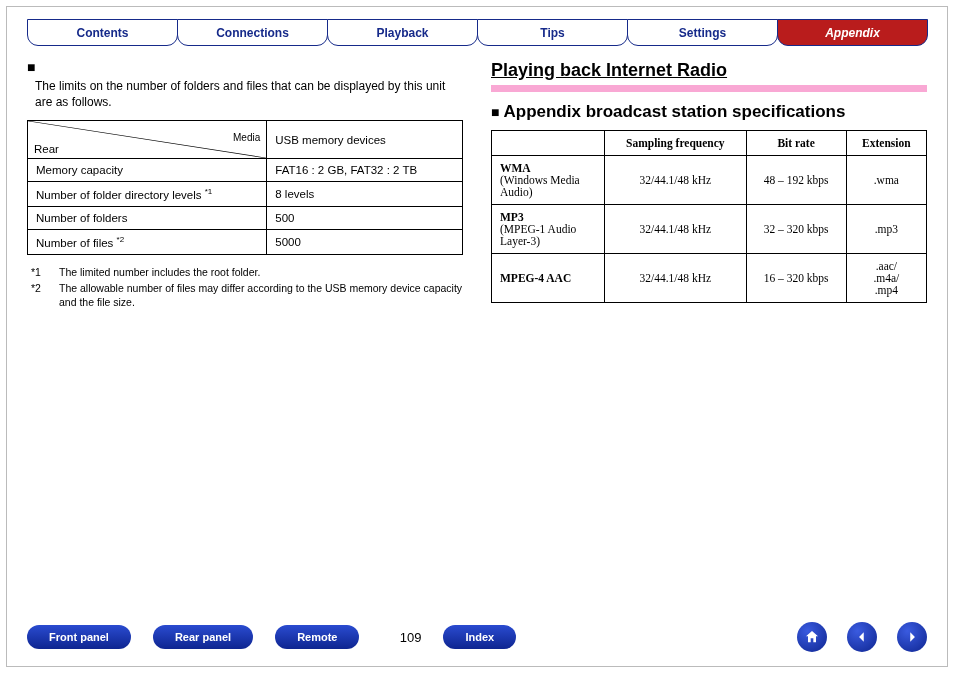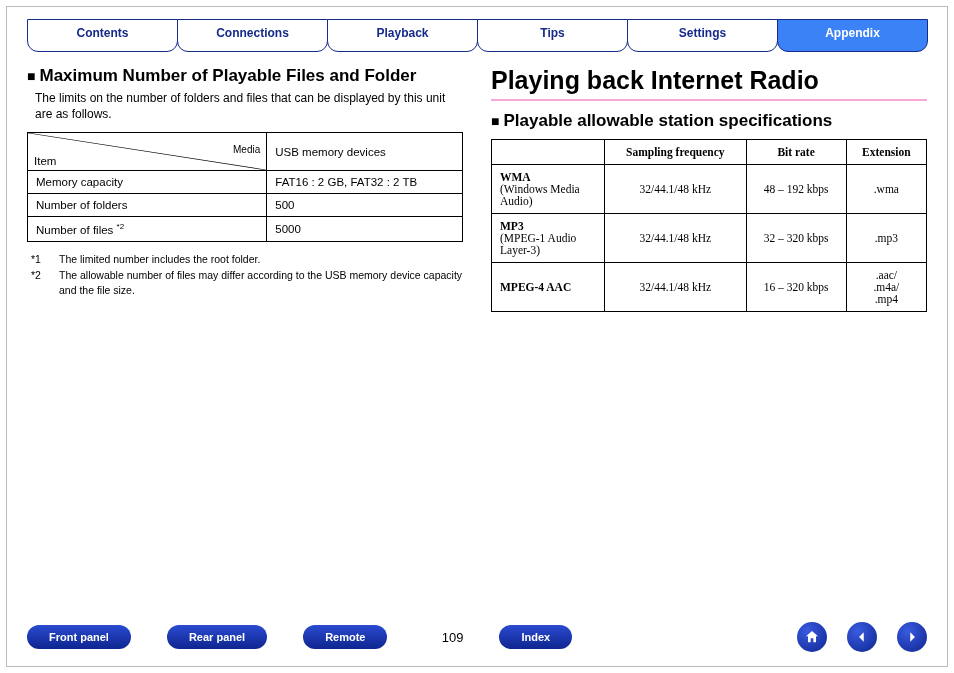"Contents" .top-tab { padding: 6px 0 11px 0 -> 6px 0 5px 0 }
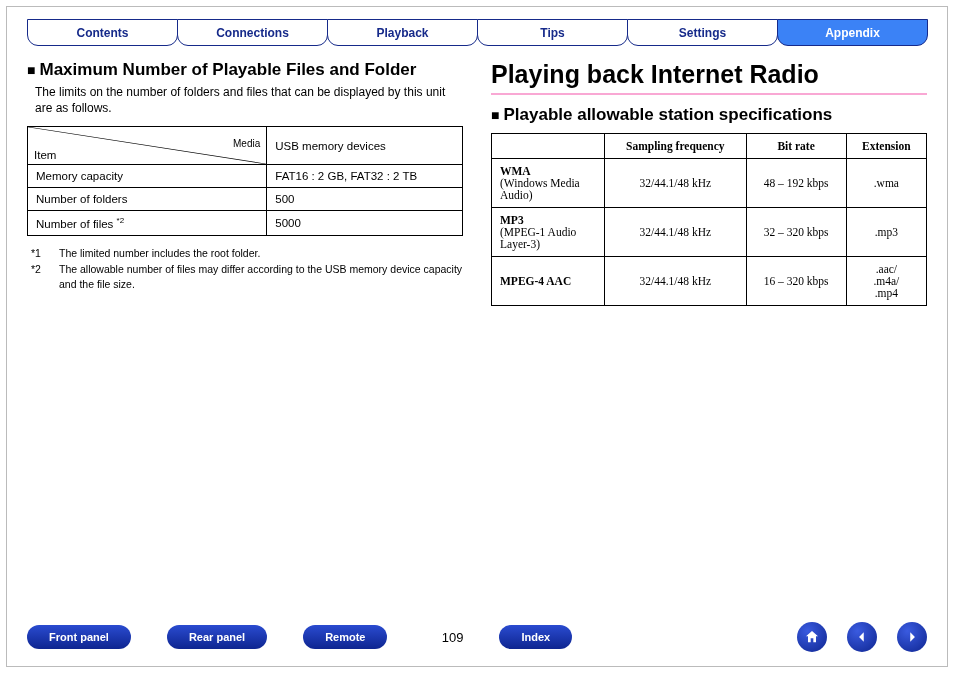"Appendix" .top-tab.active { background: #3b82f6 -> #b91c1c; font-style: none -> italic }
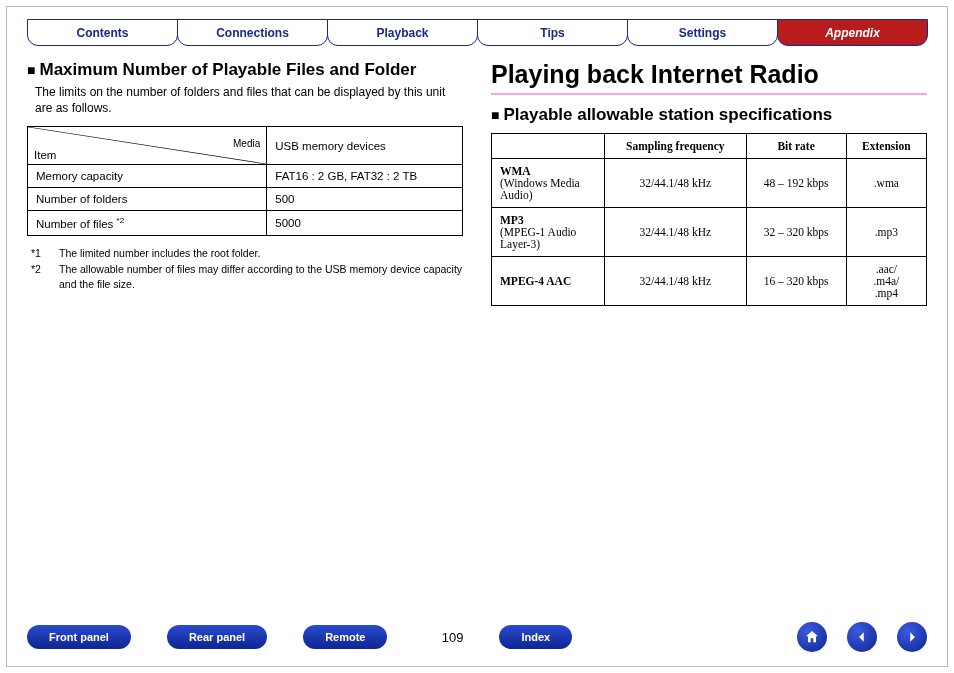"Maximum Number of Playable Files" span { html: <span>Maximum Number of Playable Files and Folder</span> -> none }
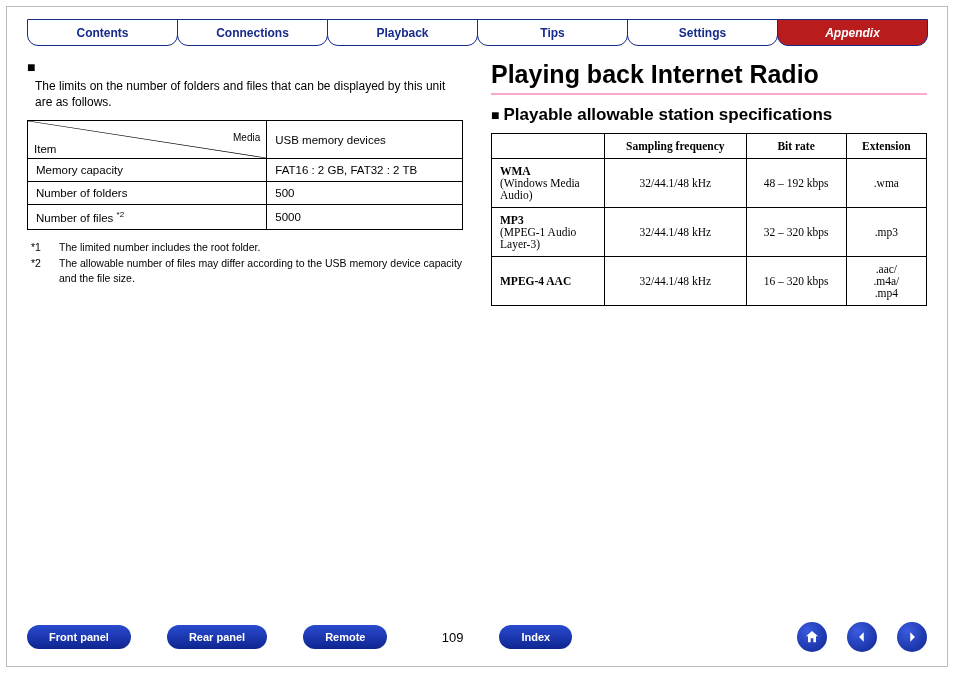"Playing back Internet Radio" h2.page-title { border-bottom: 2px solid #f9a8d4 -> 7px solid #f9a8d4; font-size: 25px -> 18px; text-decoration: none -> underline }
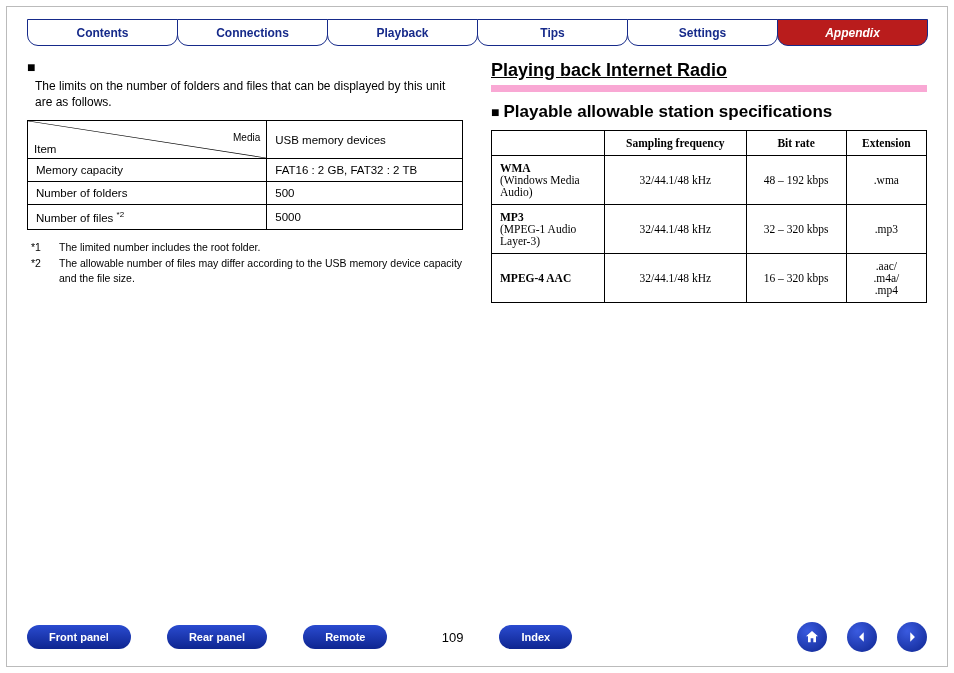"Playable allowable station" span { text: Playable allowable -> Appendix broadcast }
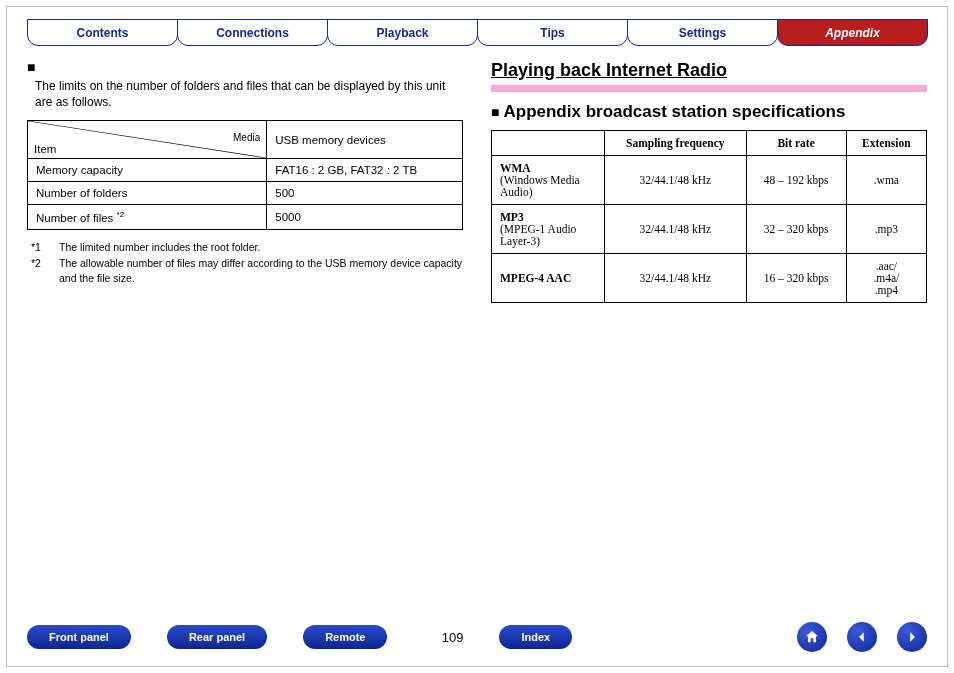"Item" span.item-label { text: Item -> Rear }
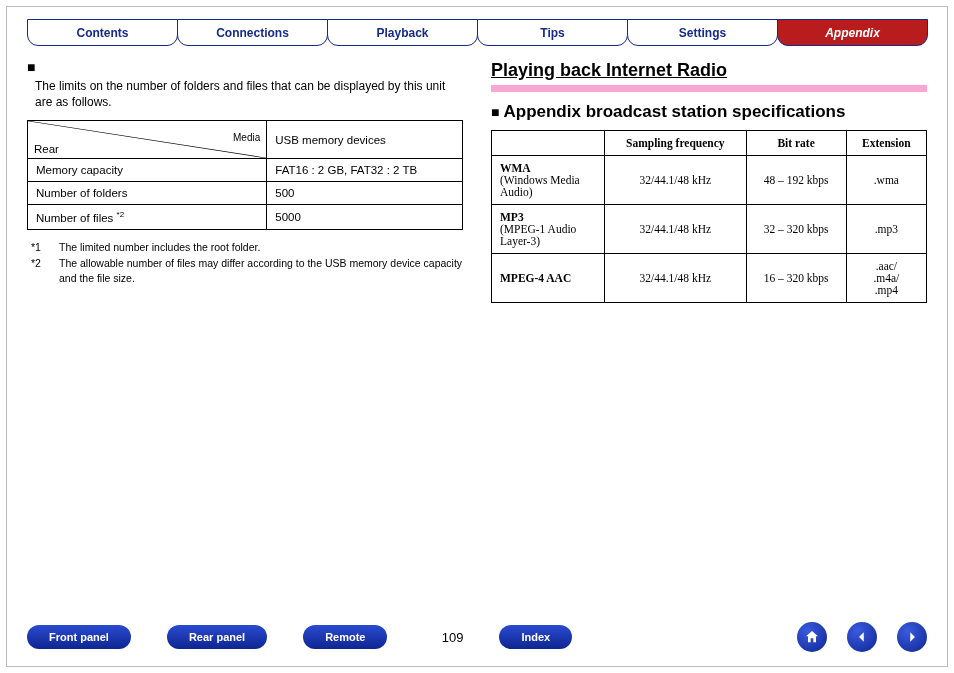"Number of folder directory levels" tr { html: none -> <tr> <td><span>Number of folder directory levels</span> <span>*1</span></td> <td>8 levels</td> </tr> }
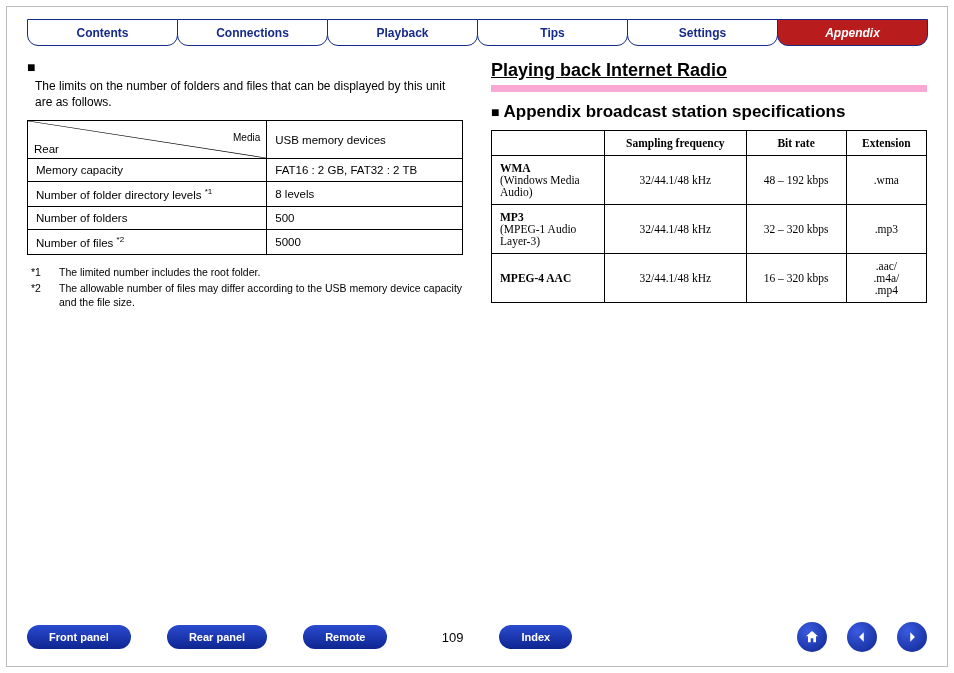"Front panel" .bottom { gap: 36px -> 22px }
